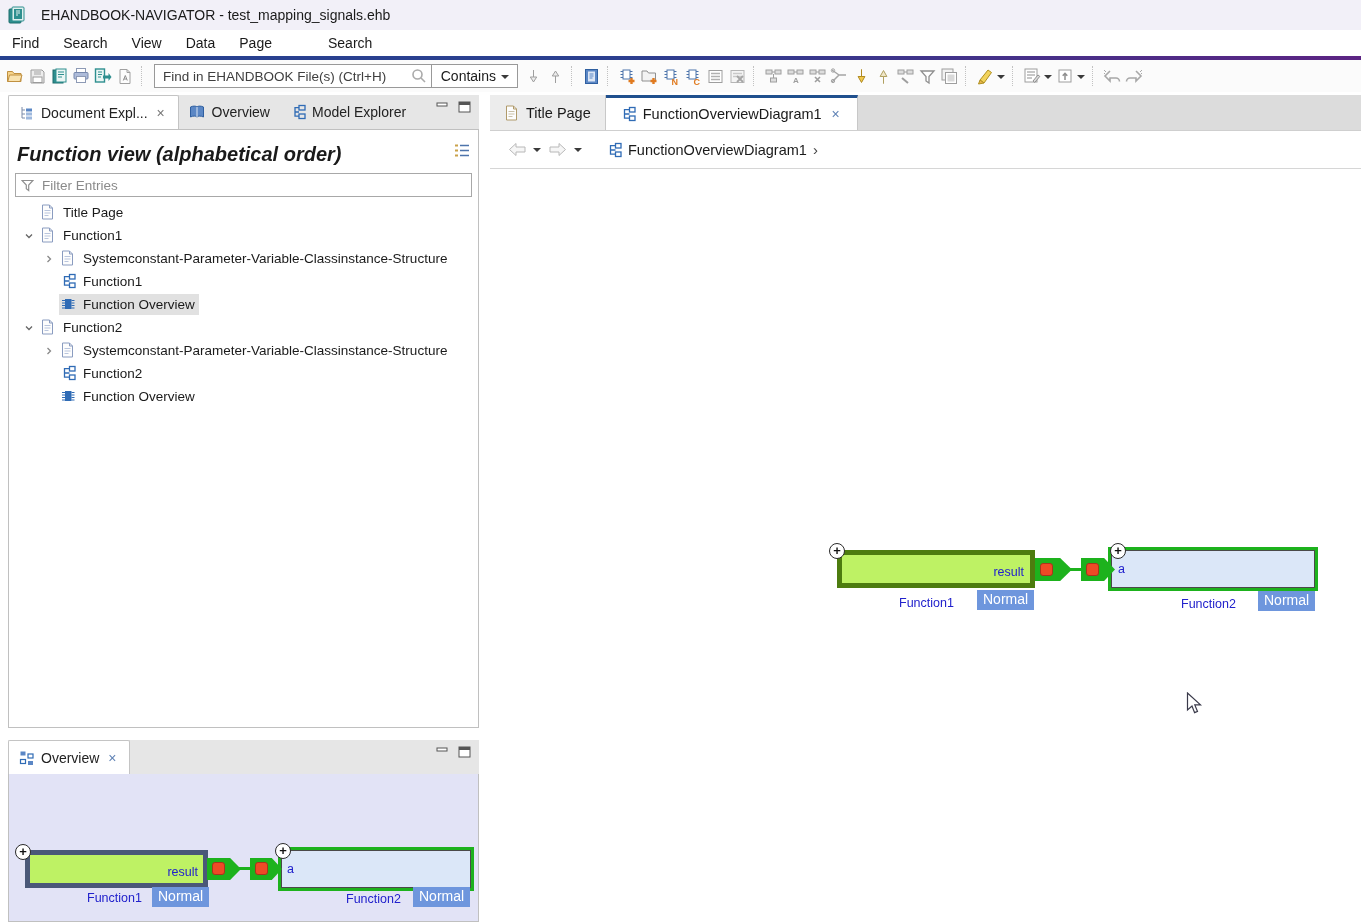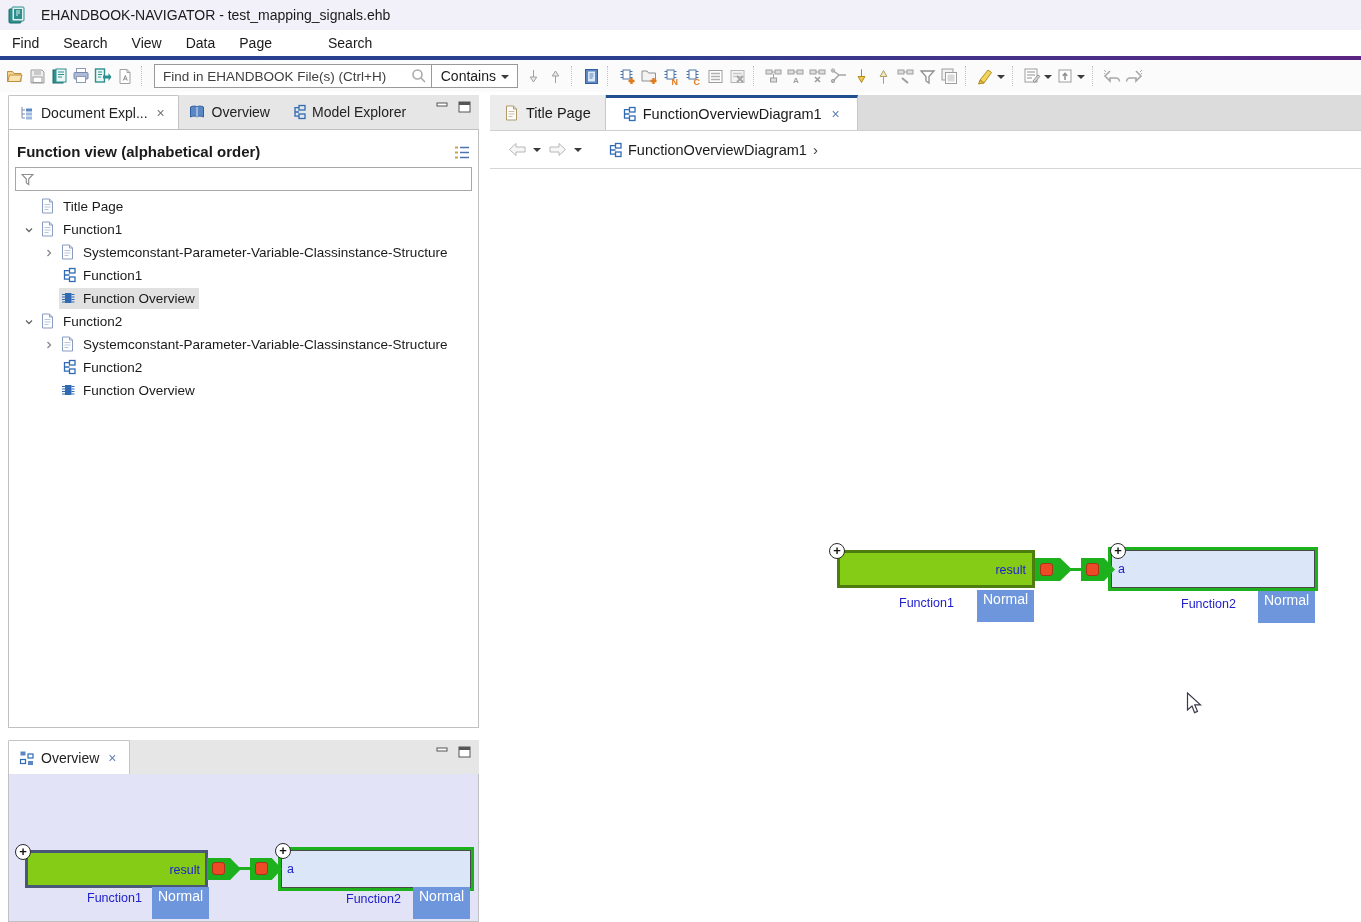"Function view (alphabetical order)" .fv-heading { align-items: flex-end -> flex-start; font-size: 15px -> 20px; font-style: none -> italic }
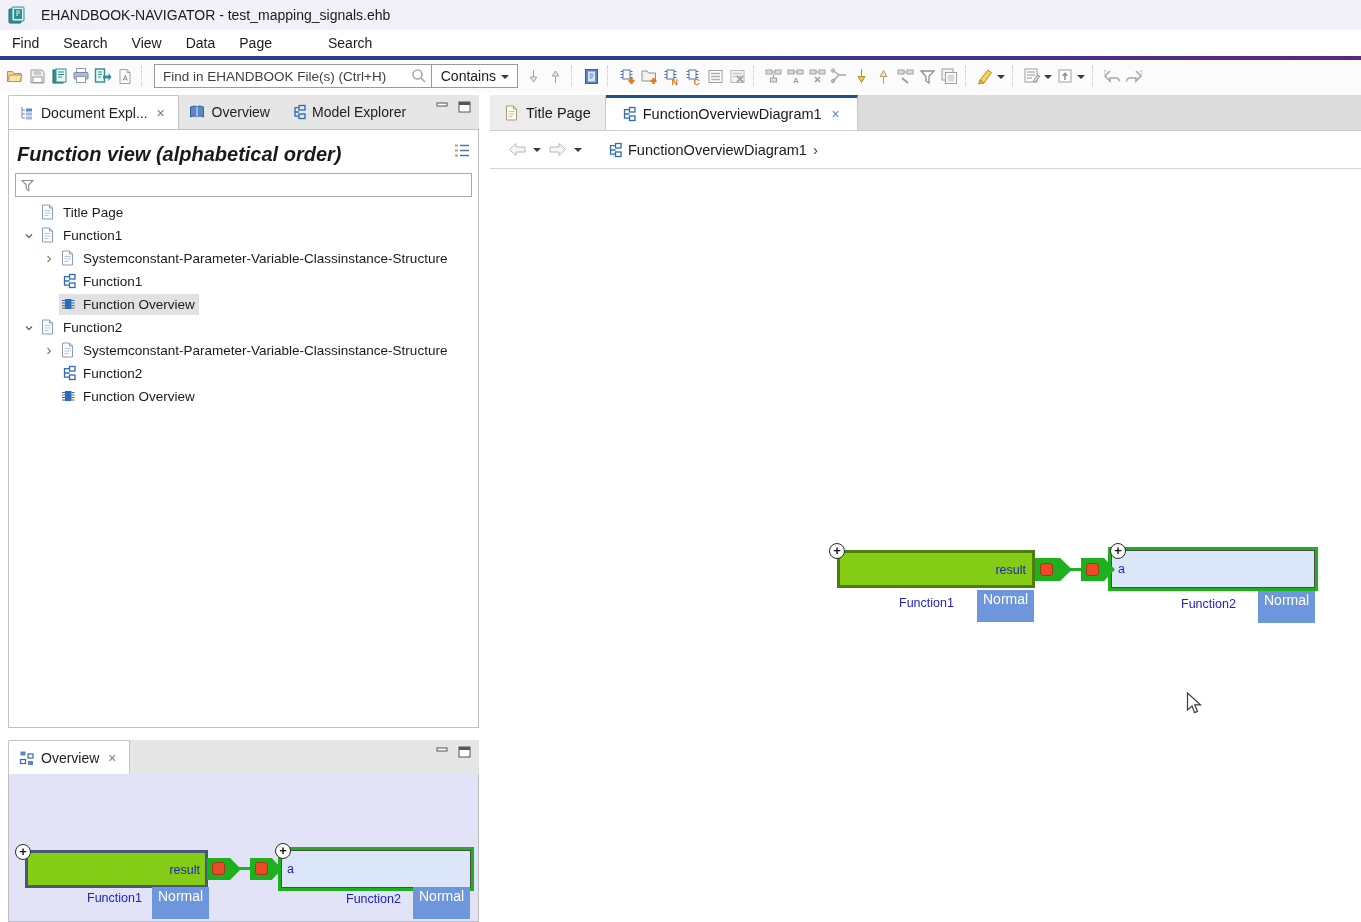"Filter Entries" input { html: none -> <input> }
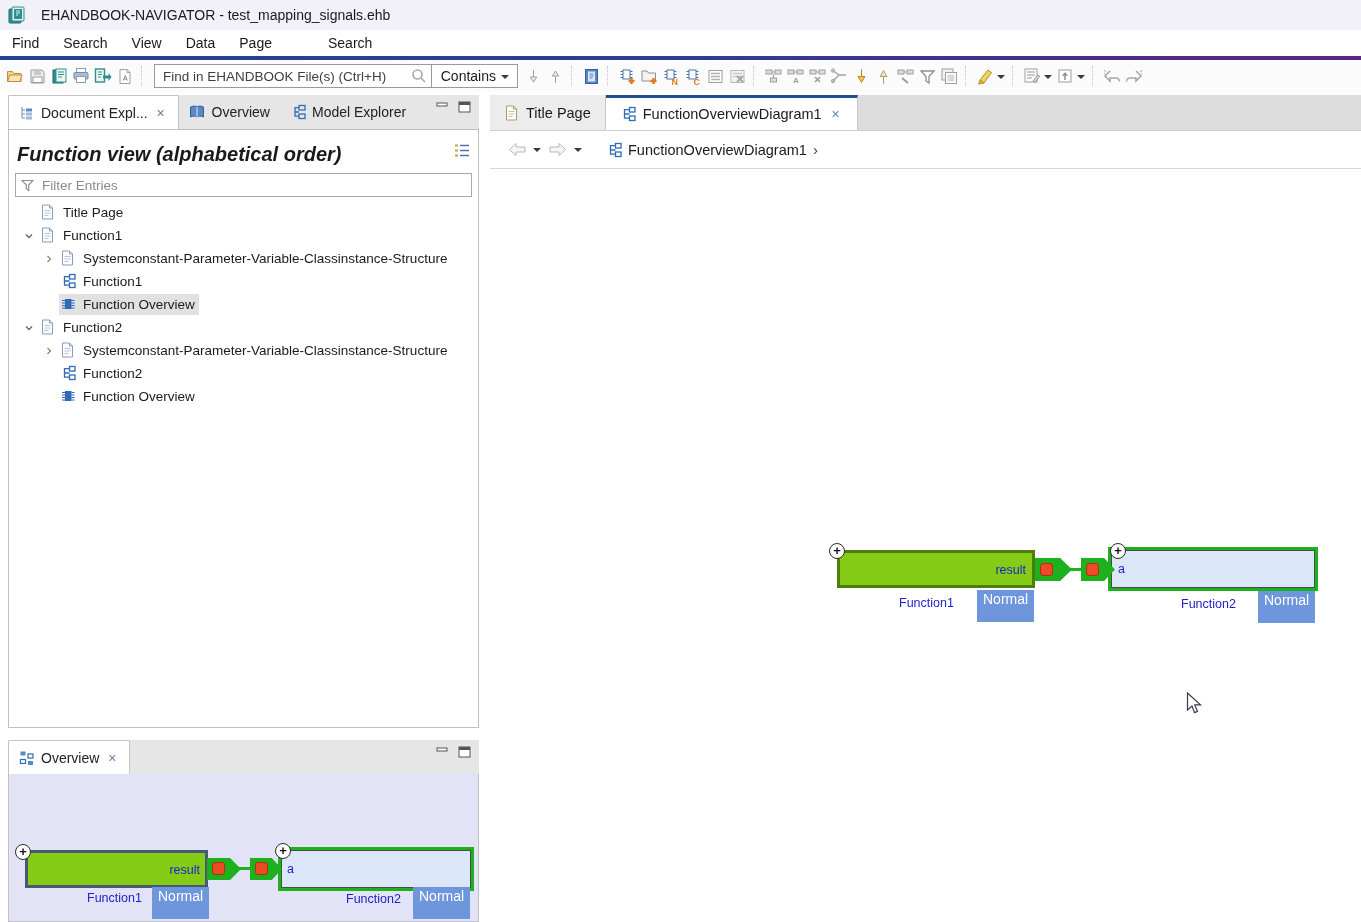"result" .blk { background: #84cc16 -> #bef264; border: 3px solid #4d7c0f -> 5px solid #4d7c0f }
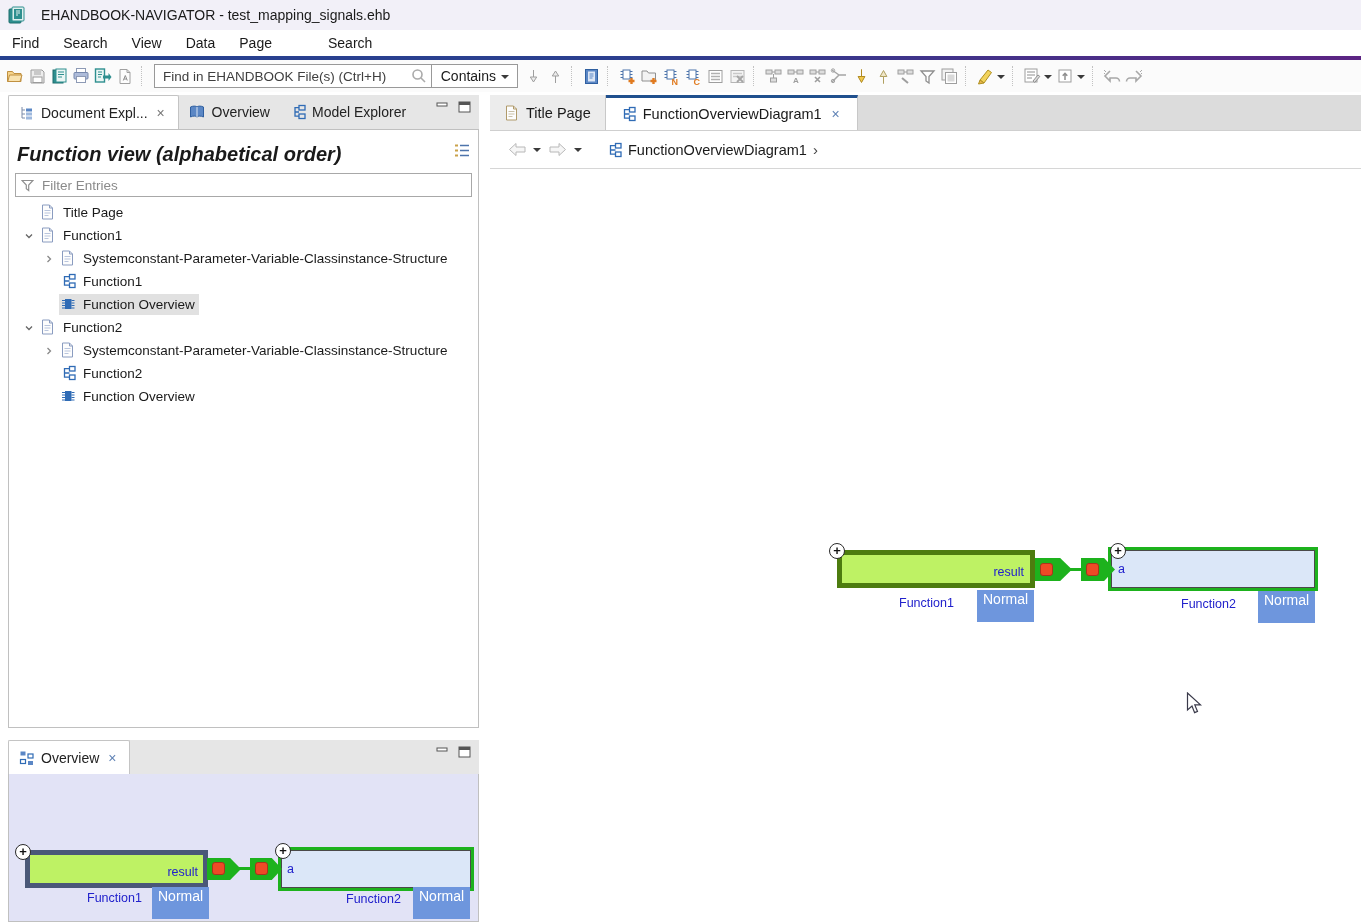"Normal" .badge { height: 32px -> 20px }
